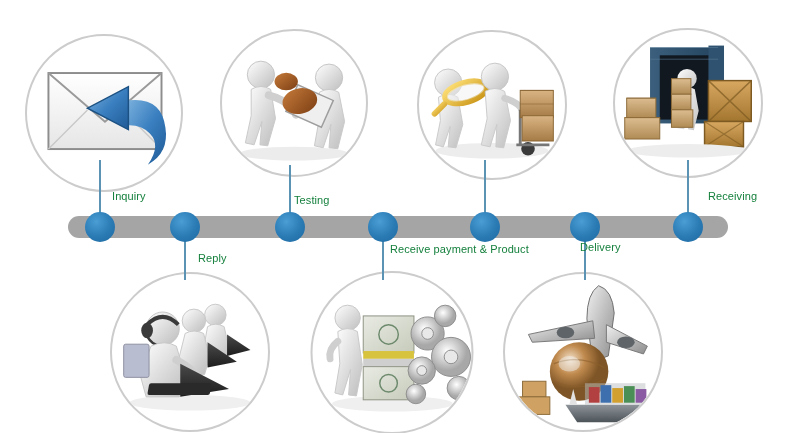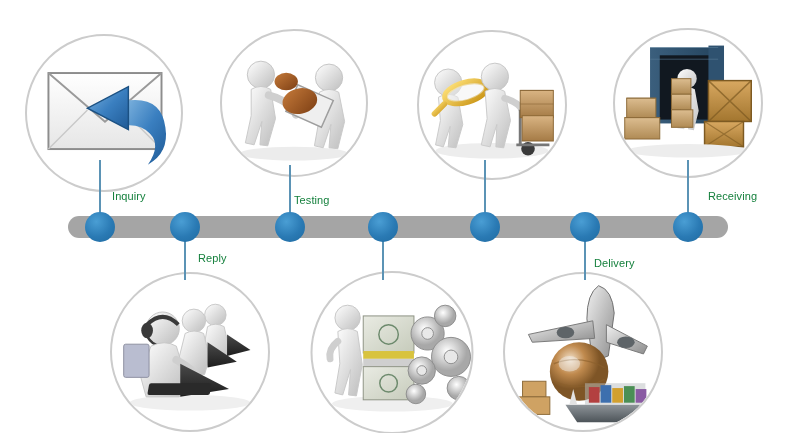"Receive payment & Product" div.stage-label { html: none -> <div>Receive payment &amp; Product</div> }
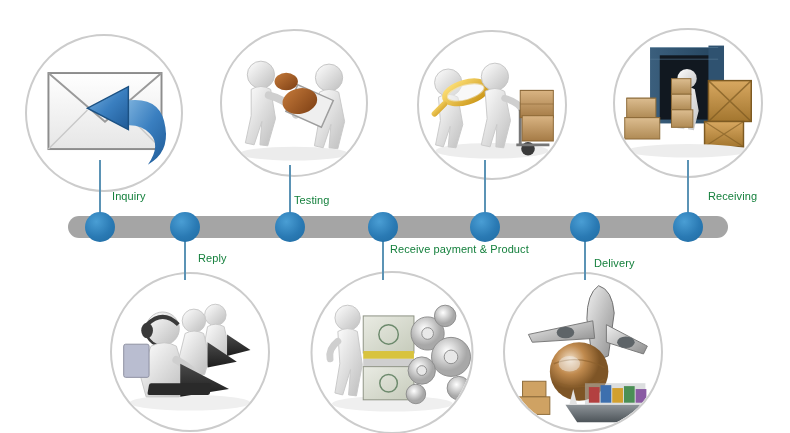"Delivery" div.stage-label { left: 594px -> 580px; margin-top: 16px -> none }
